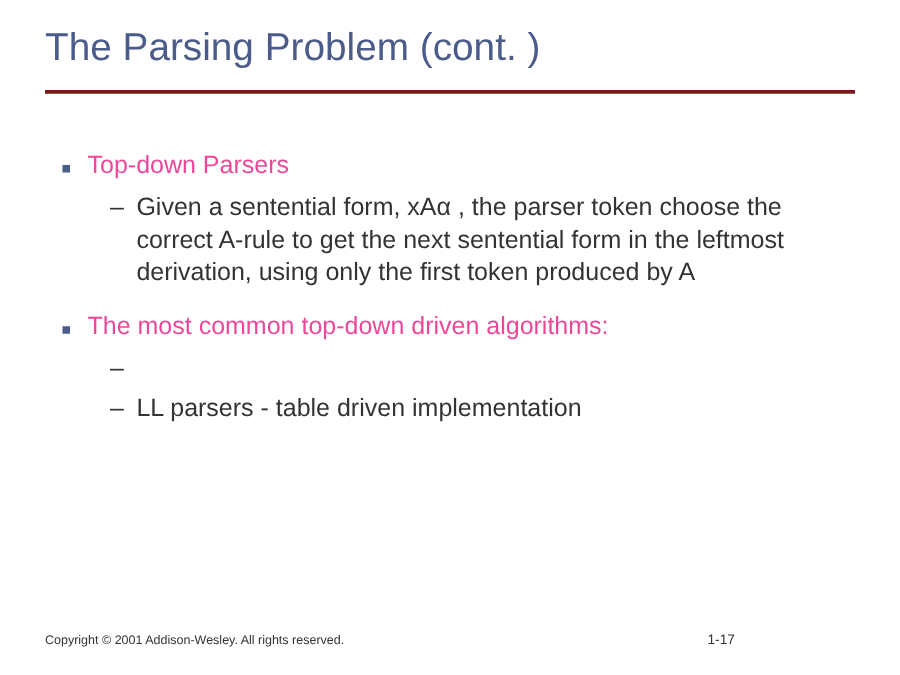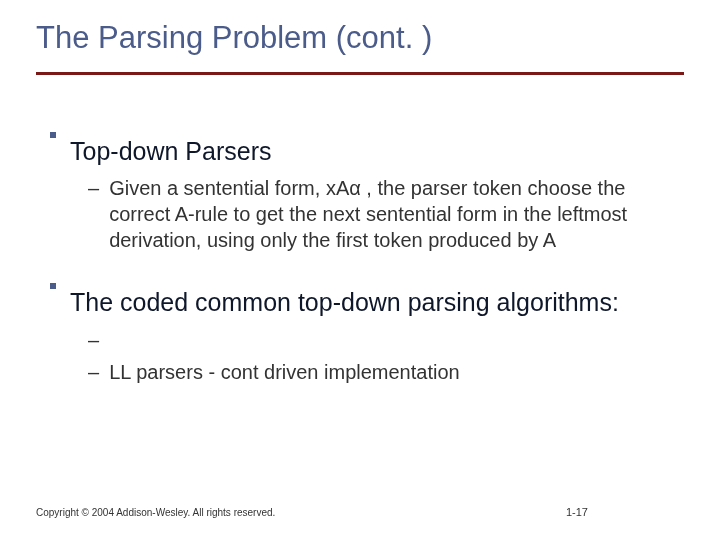"Top-down Parsers" .bullet-l1 .txt { color: #0f172a -> #ec4899; font-size: 25px -> 20px; margin-top: 16px -> none }
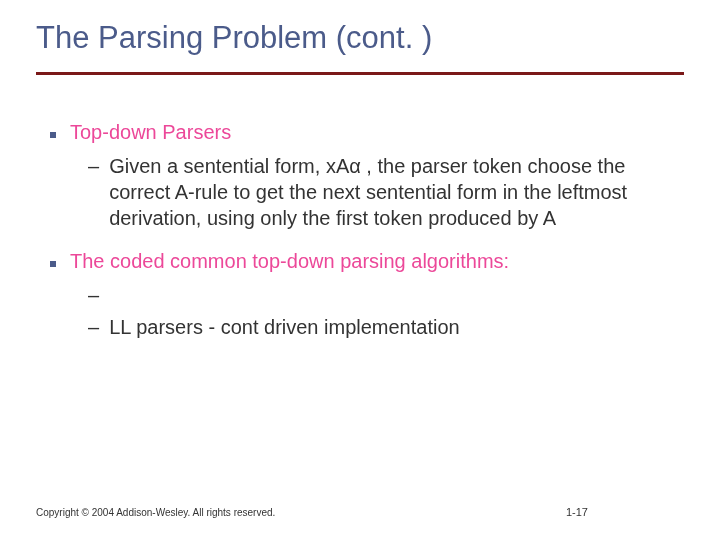"The coded common top-down parsing" div.txt { text: coded common top-down parsing -> most common top-down driven }
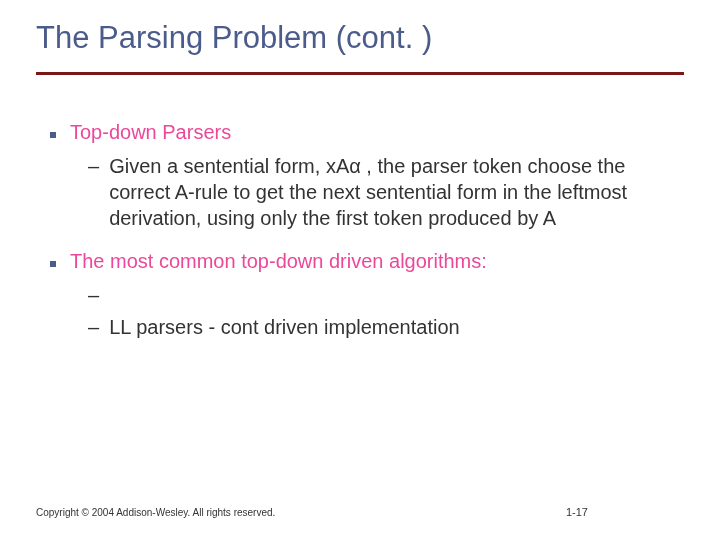"LL parsers - cont driven" div.txt { text: cont -> table }
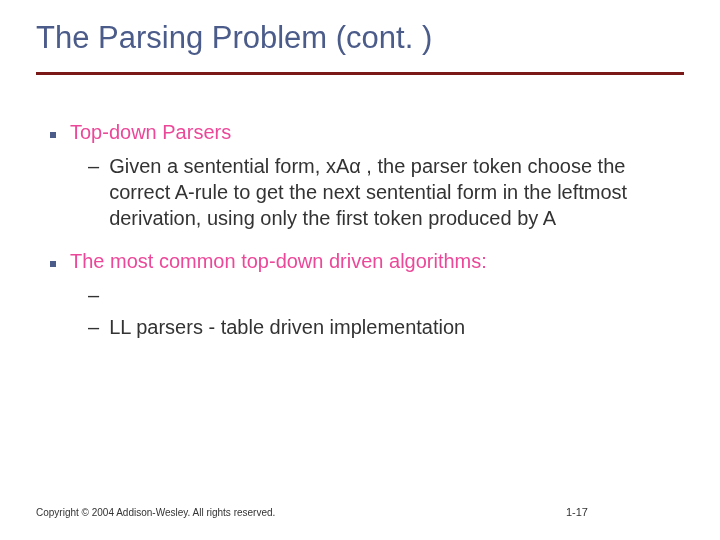"Copyright © 2004 Addison-Wesley. All" div.footer-left { text: 2004 -> 2001 }
